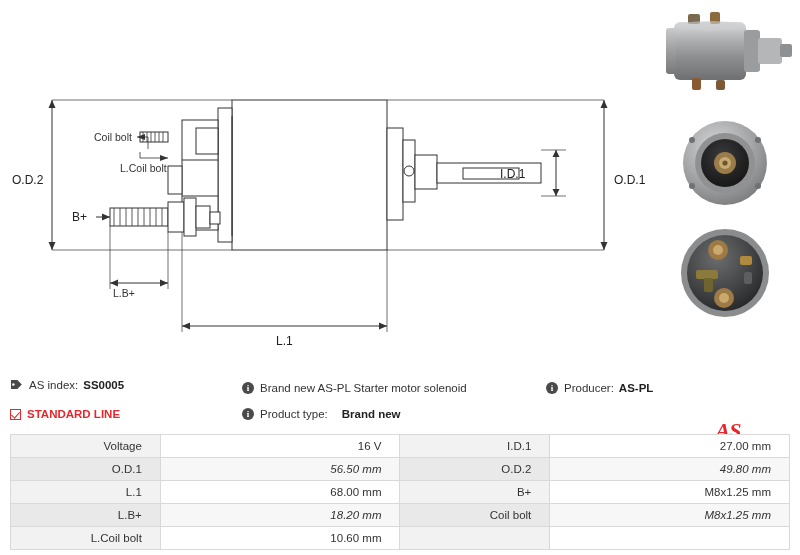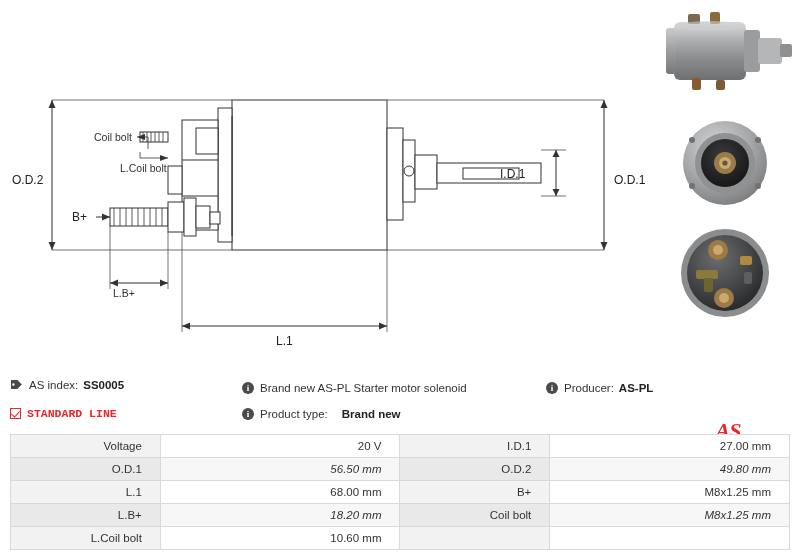"STANDARD LINE" .std-line { font-family: Liberation Mono, monospace -> none }
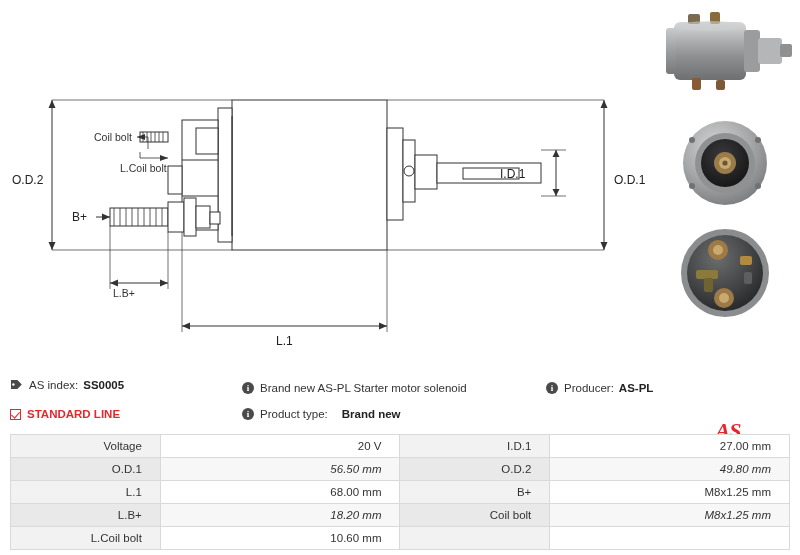"20 V" td.v { text: 20 -> 16 }
